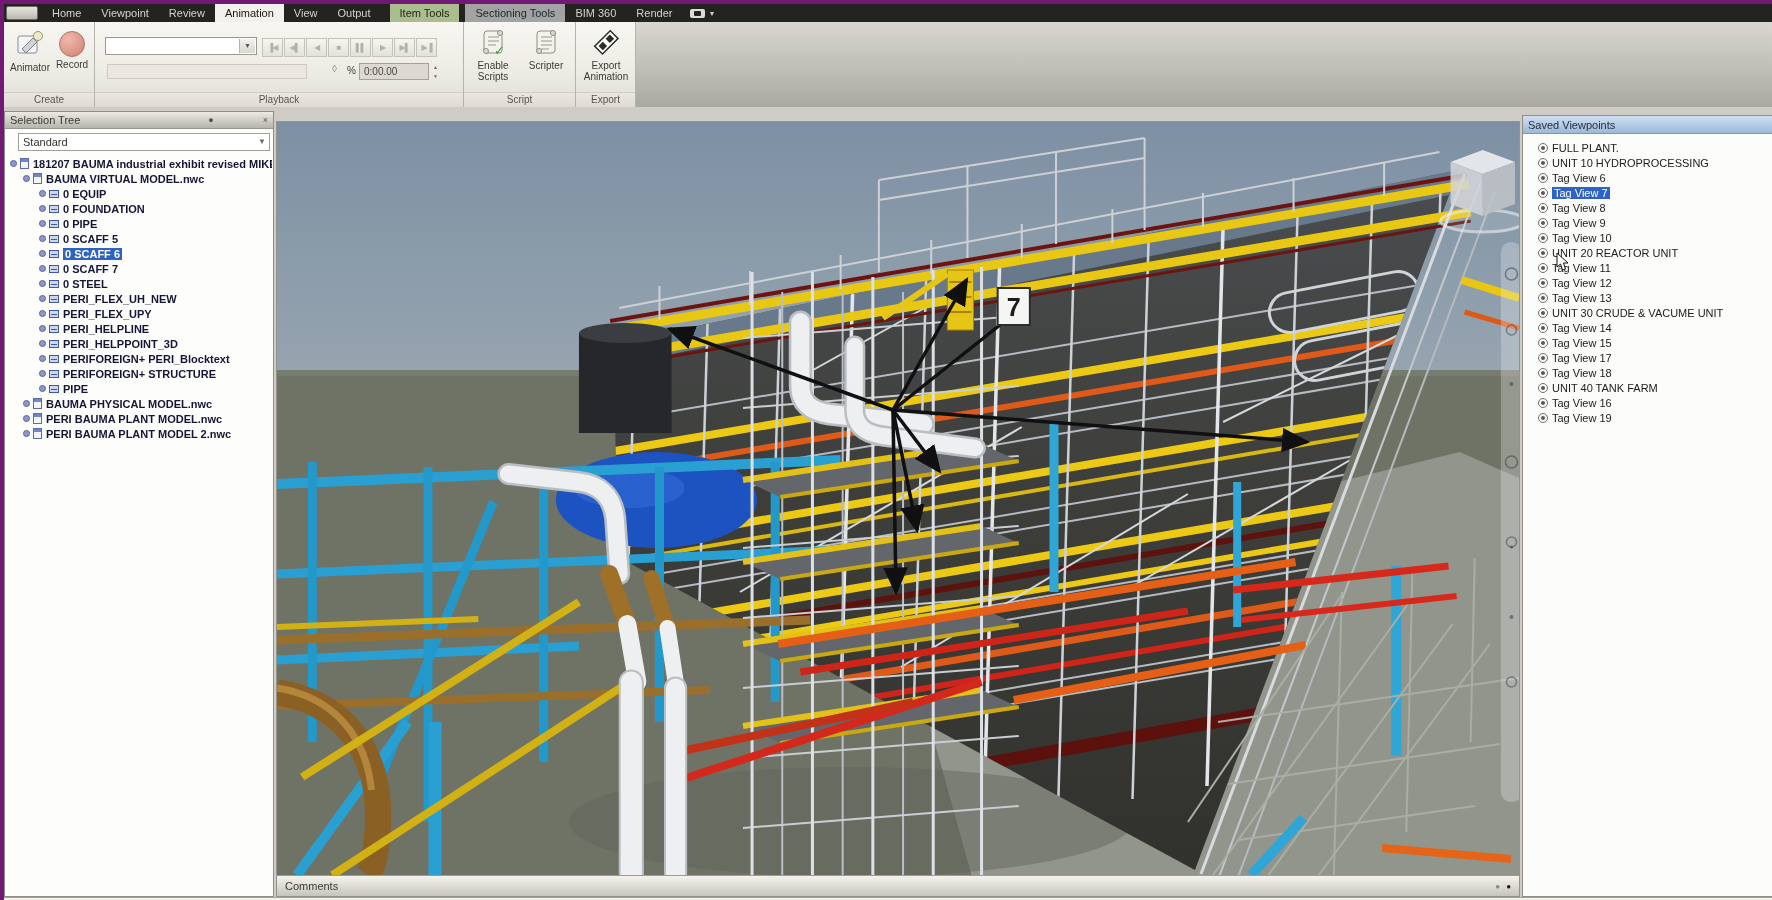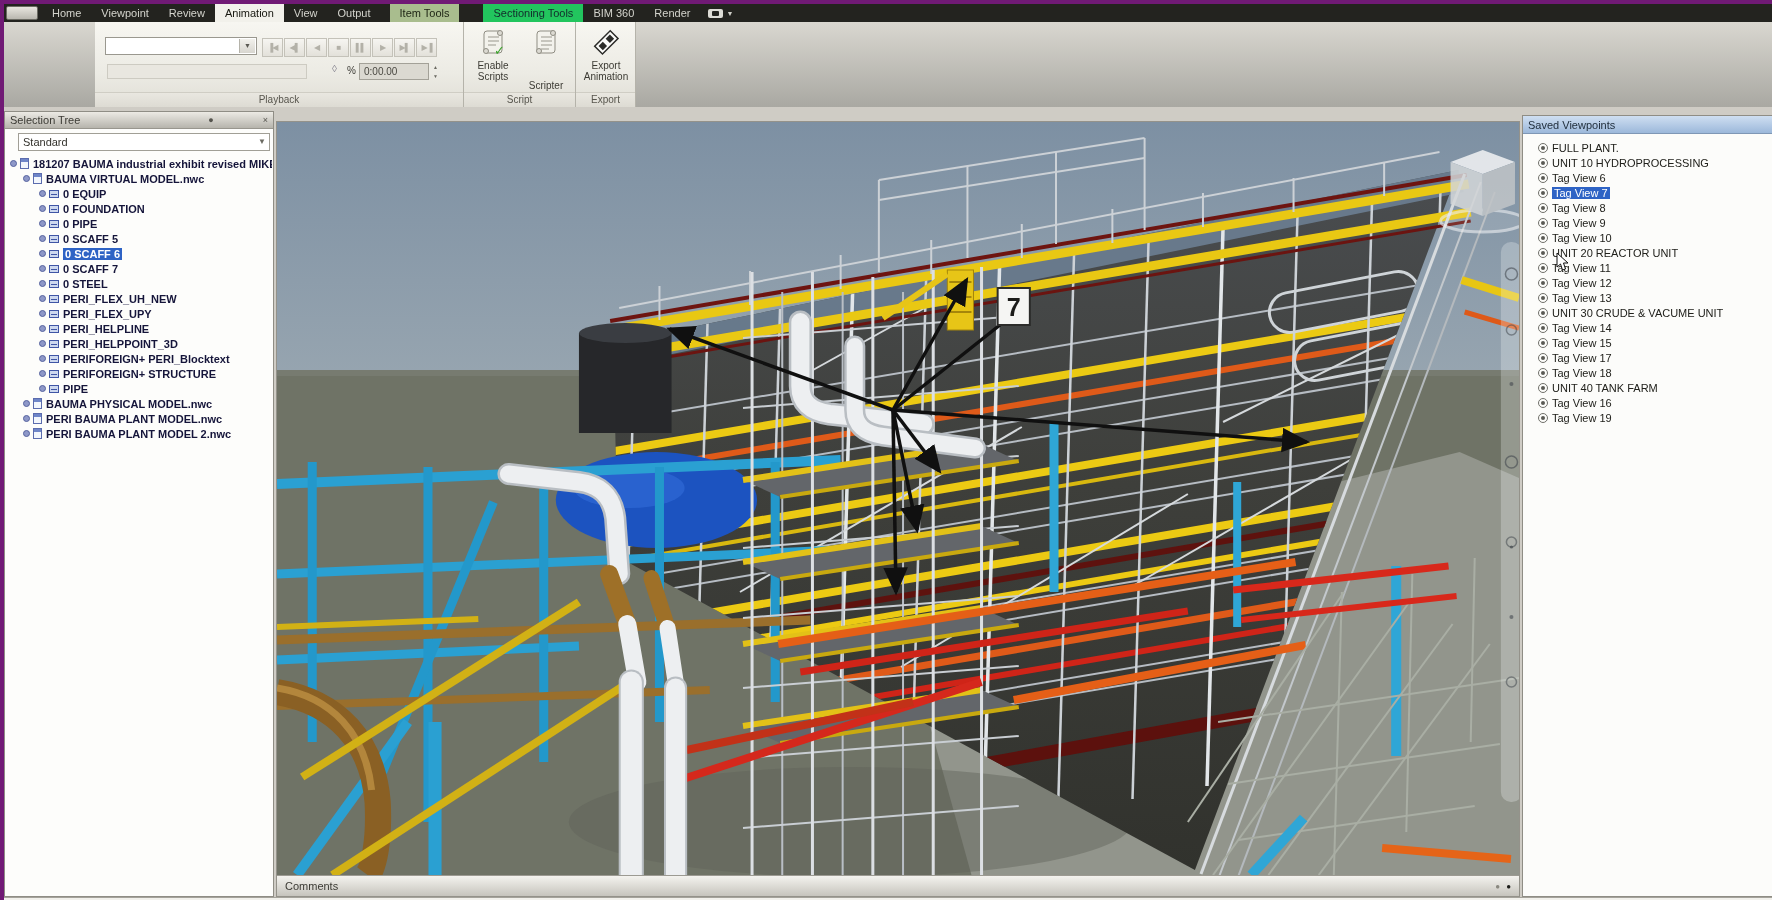"Sectioning Tools" .tab.ctx2 { background: #22c55e -> #a3a3a3; margin-left: 24px -> 6px }
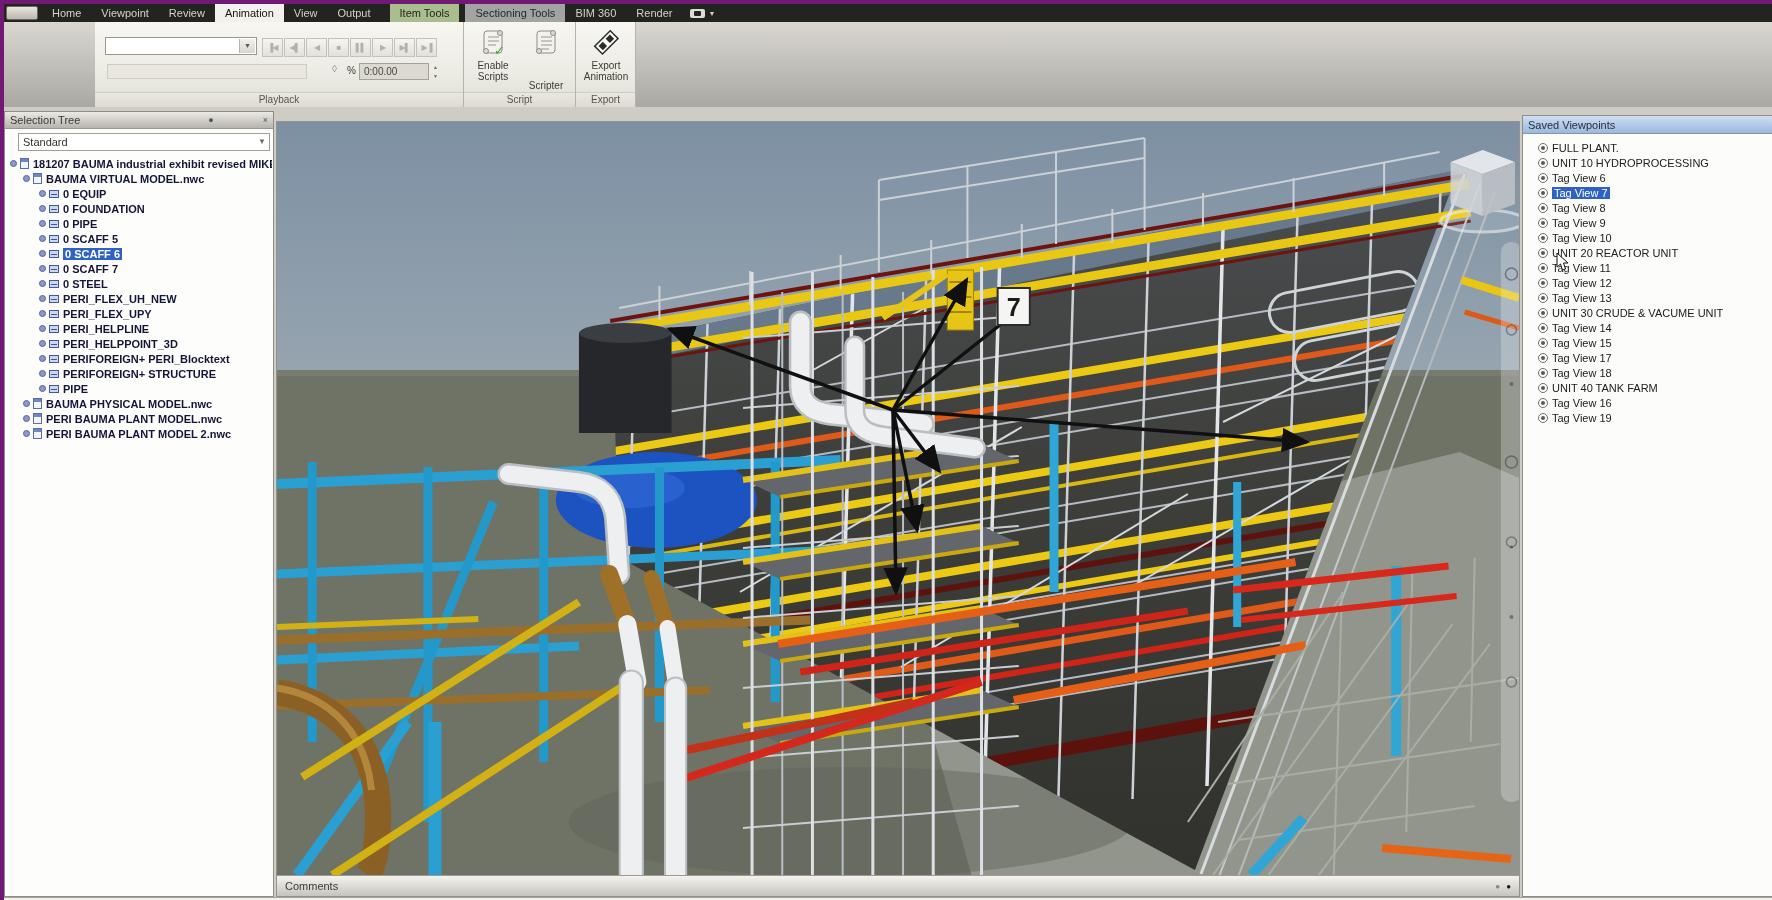"Animator" div.rgroup { html: none -> <div> <div> <span> <svg> <rect></rect> <path></path> <circle></circle> </svg> </span> <span>Animator</span> </div> <div> <span></span> <span>Record</span> </div> <div>Create</div> </div> }
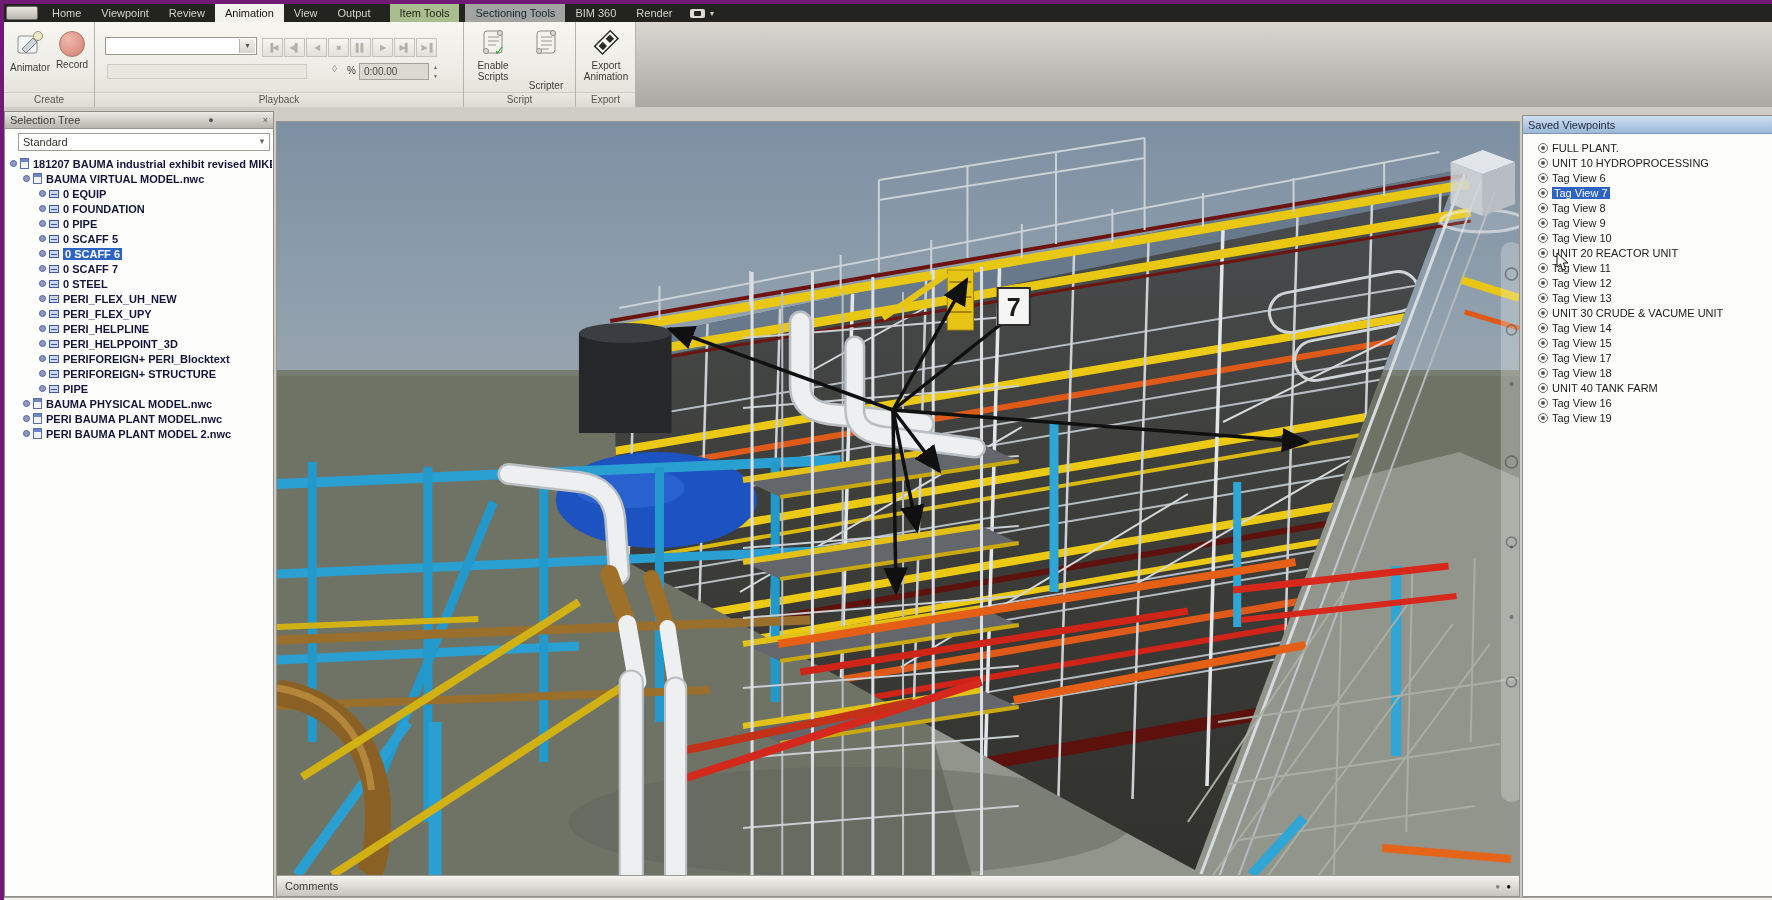"Scripter" div.bigbtn { gap: 20px -> none }
